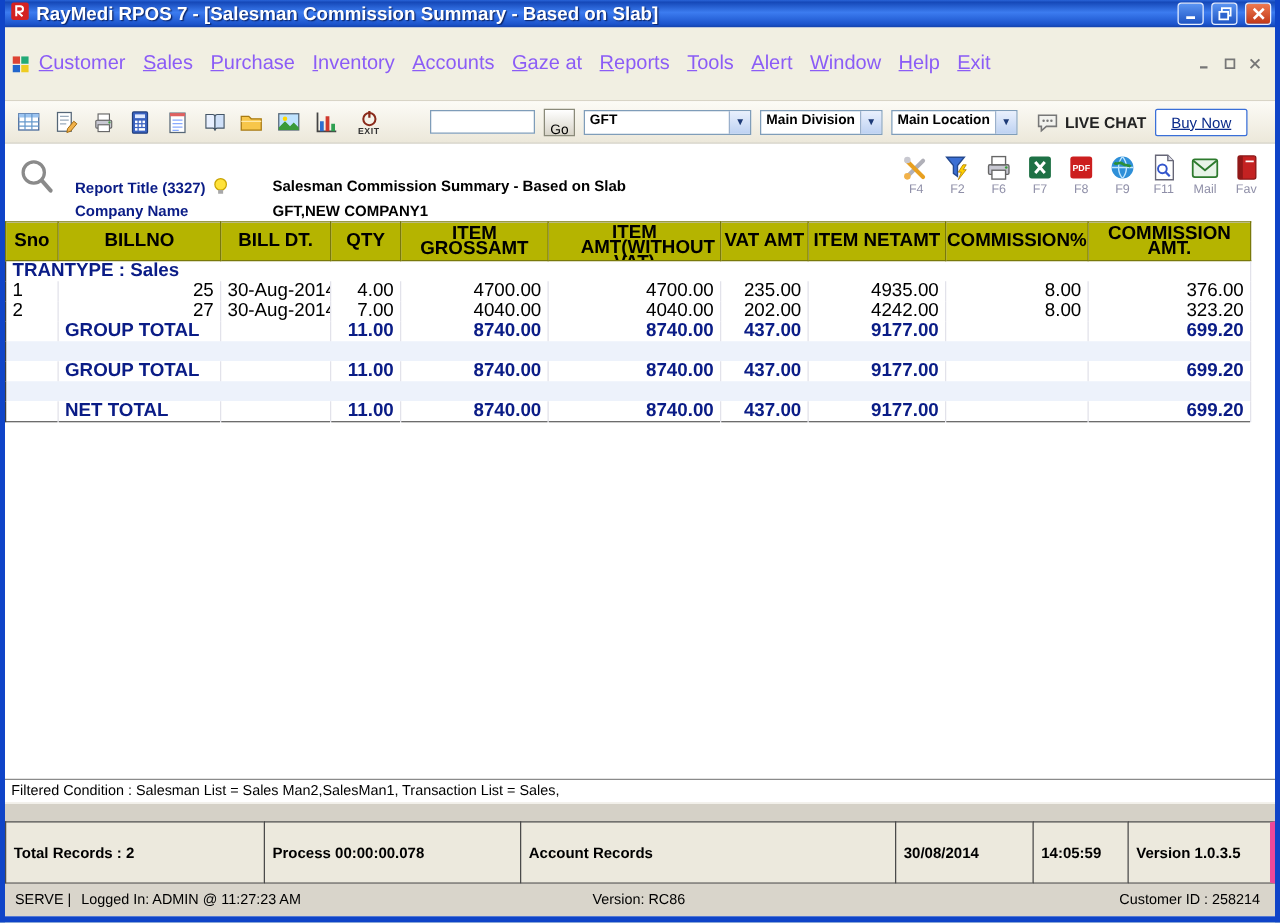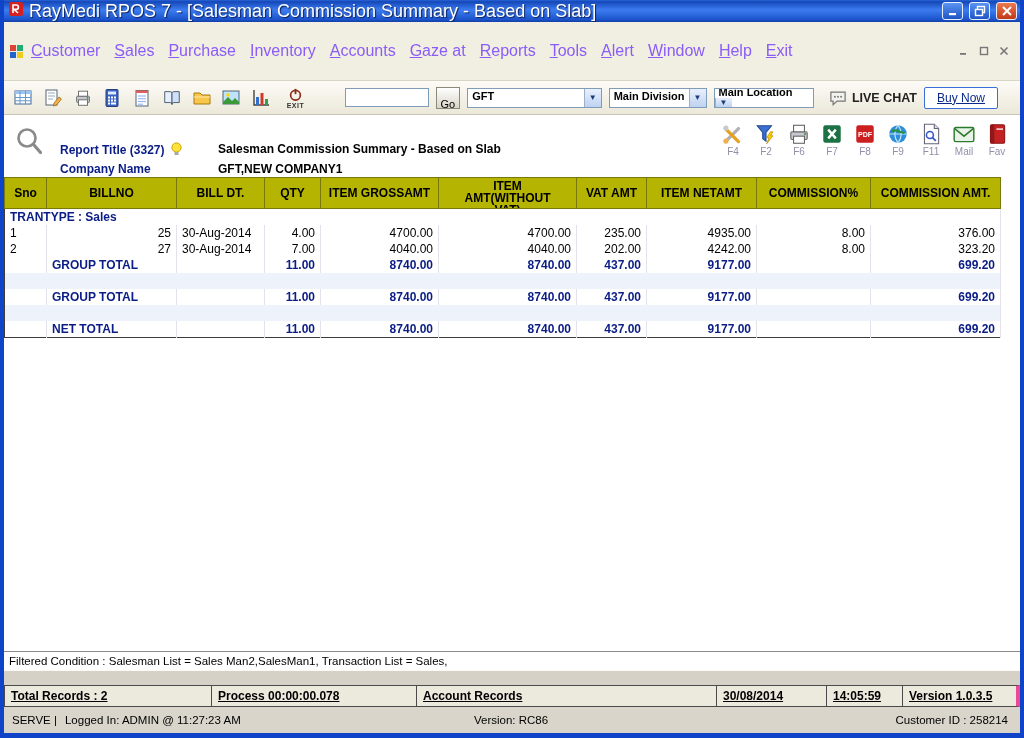"RayMedi RPOS 7 - [Salesman" .titlebar-title { font-size: 18px -> 15px; font-weight: normal -> bold }
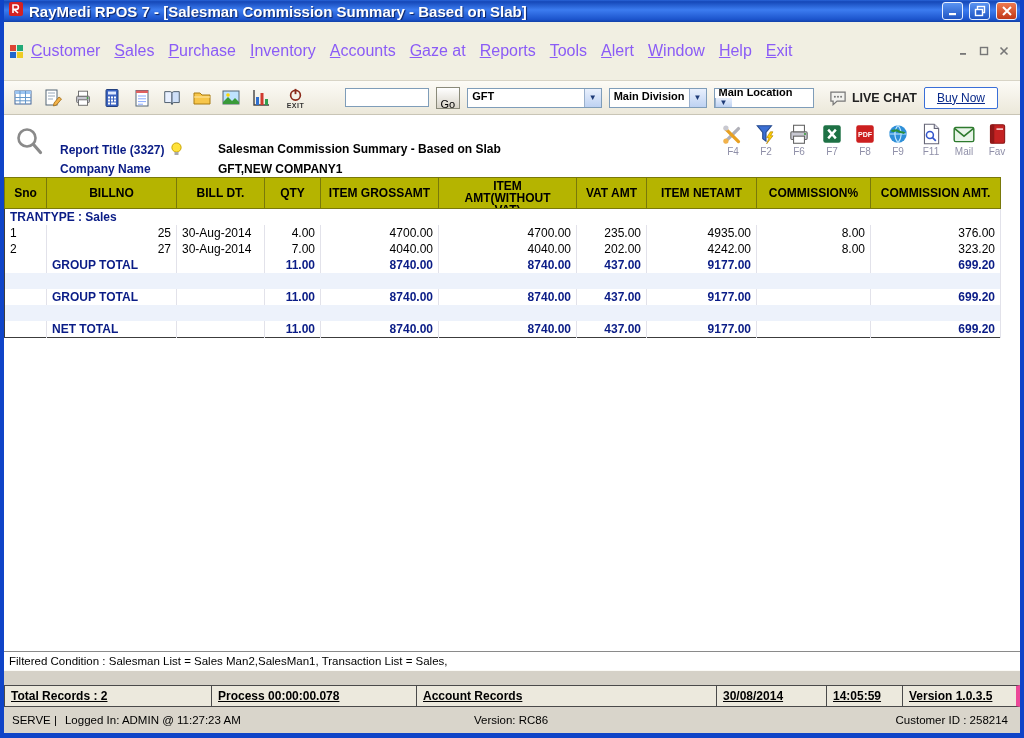"Main Location" .c-location { flex-direction: column -> none }
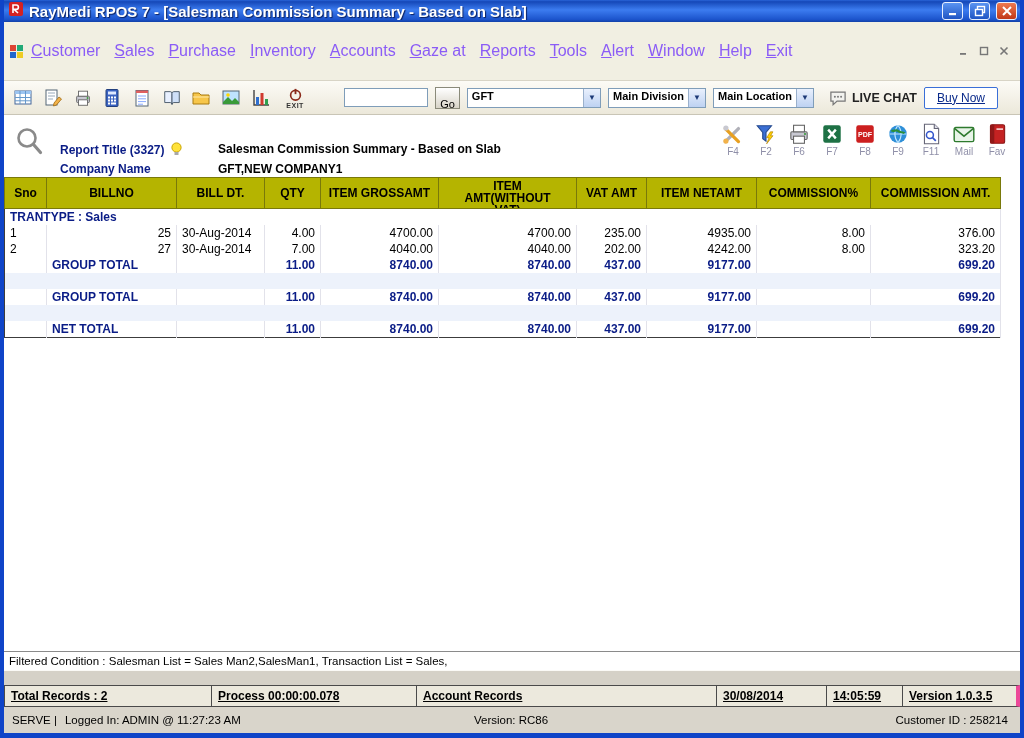"Sno" table.grid { font-size: 12px -> 15px }
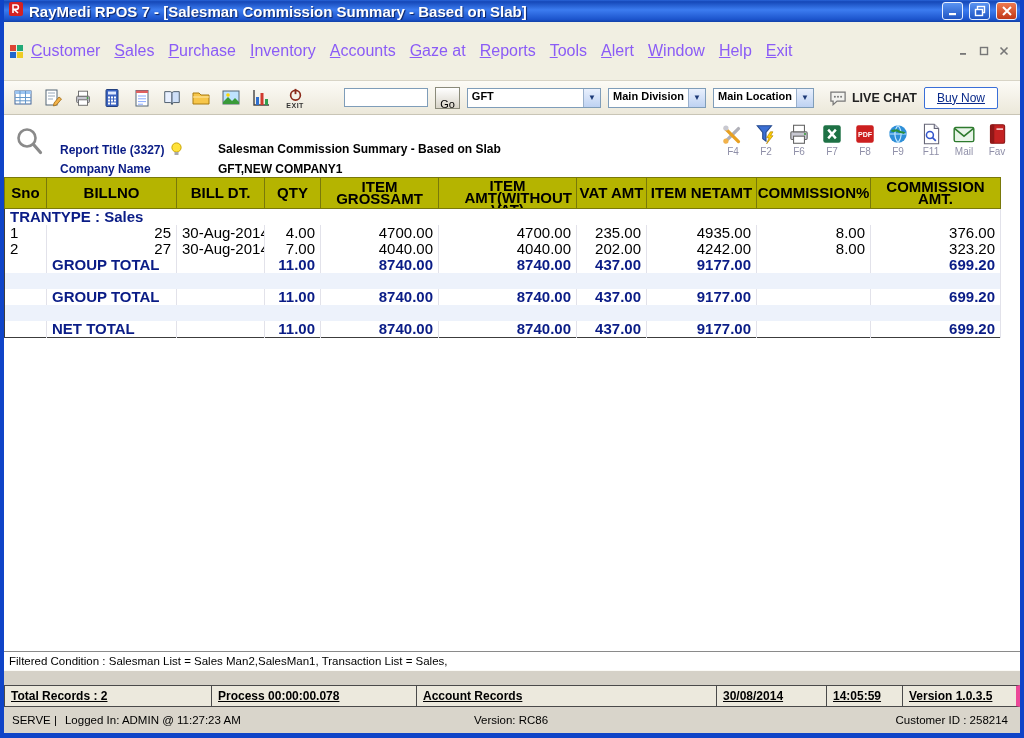"Total Records : 2" .sb-cell { padding: 3px 6px -> 17px 6px; text-decoration: underline -> none }
